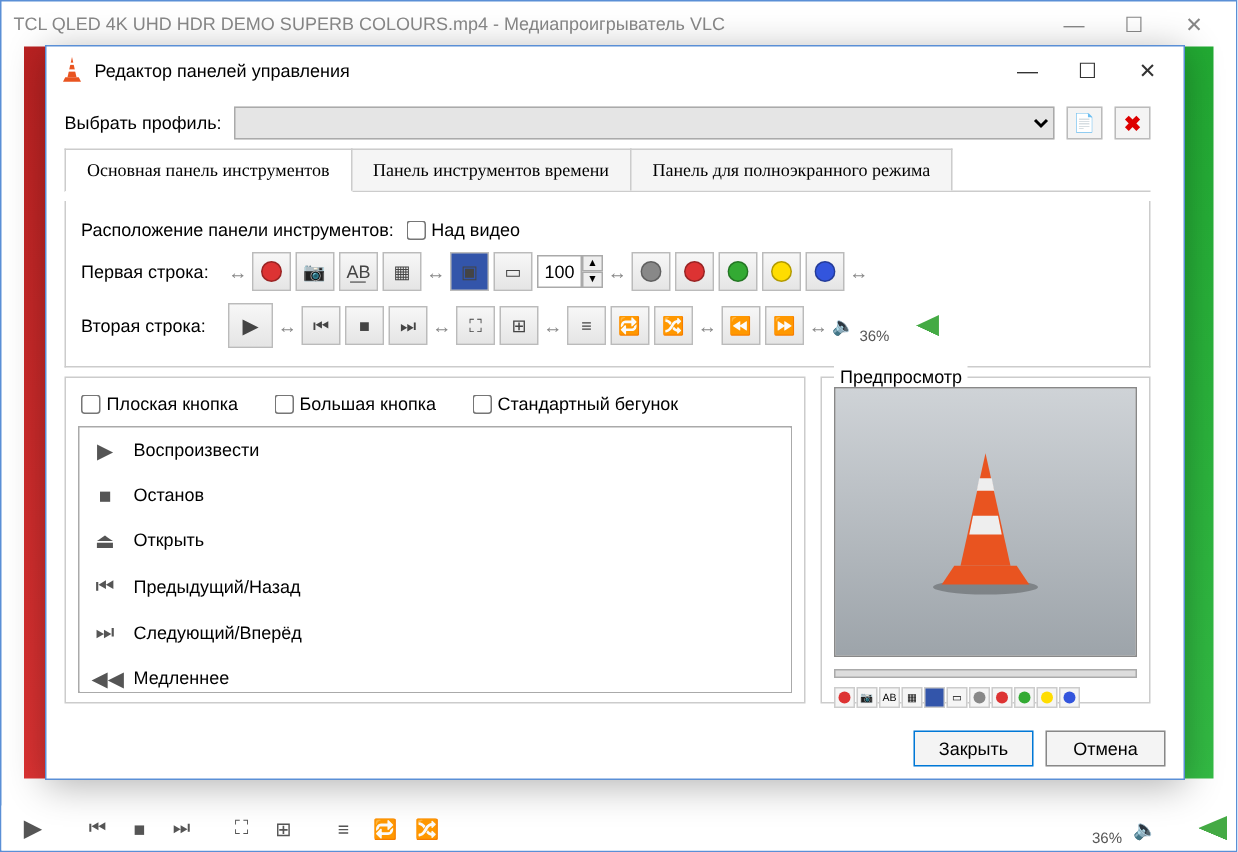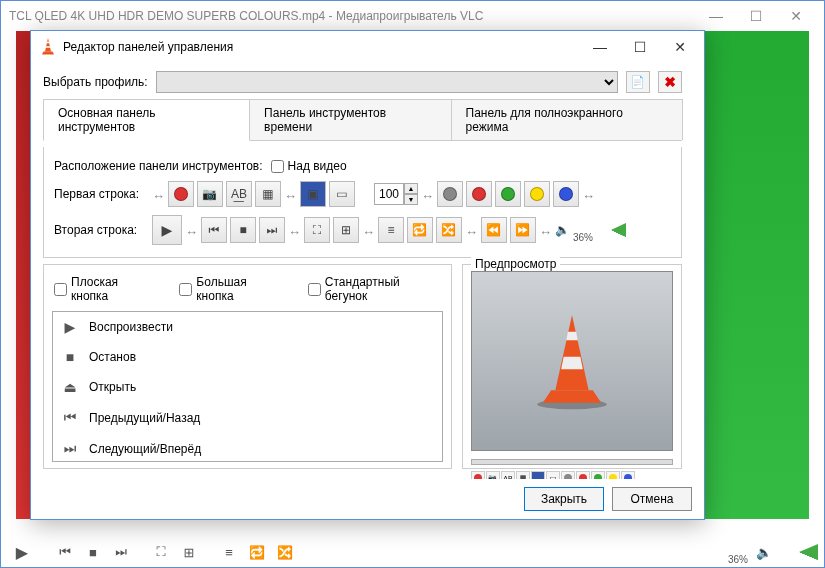"Редактор панелей управления" .dialog { width: 675px -> 760px }
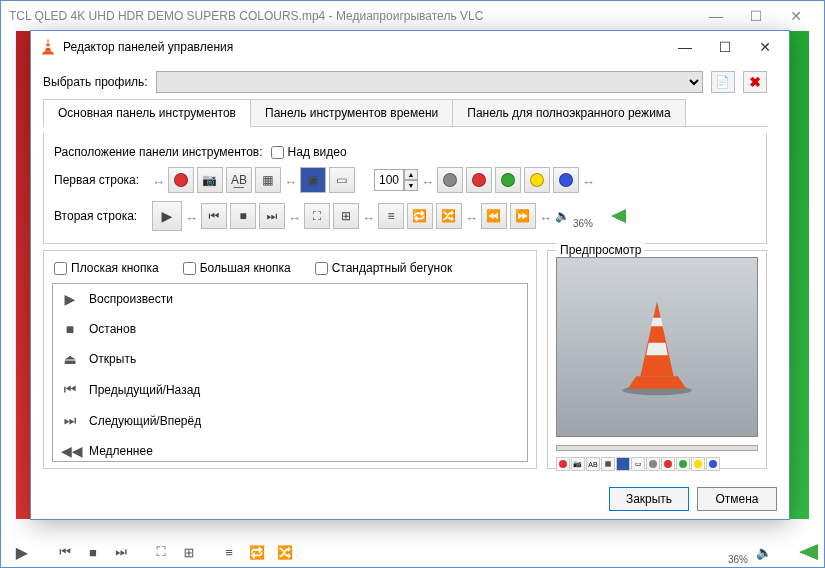"Основная панель инструментов" .tab { font-family: none -> Liberation Serif, serif }
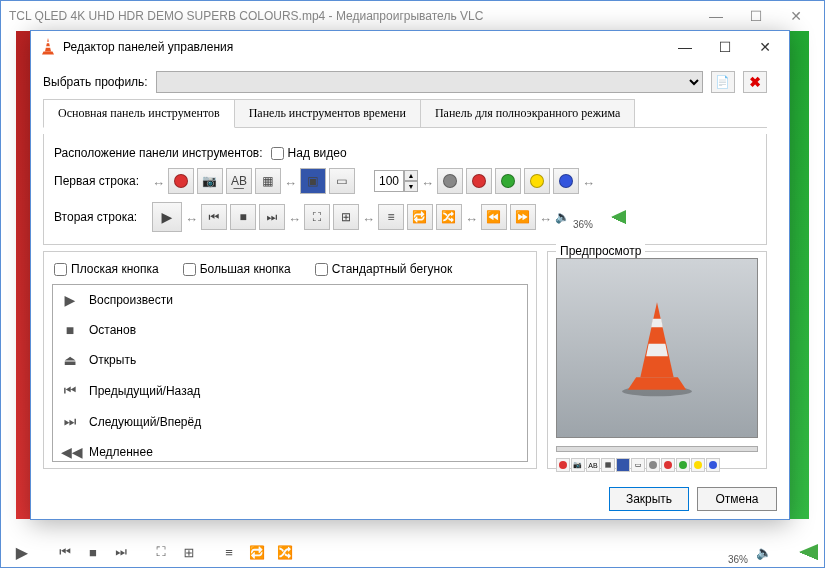"100" .spinbox { margin-left: 16px -> none }
